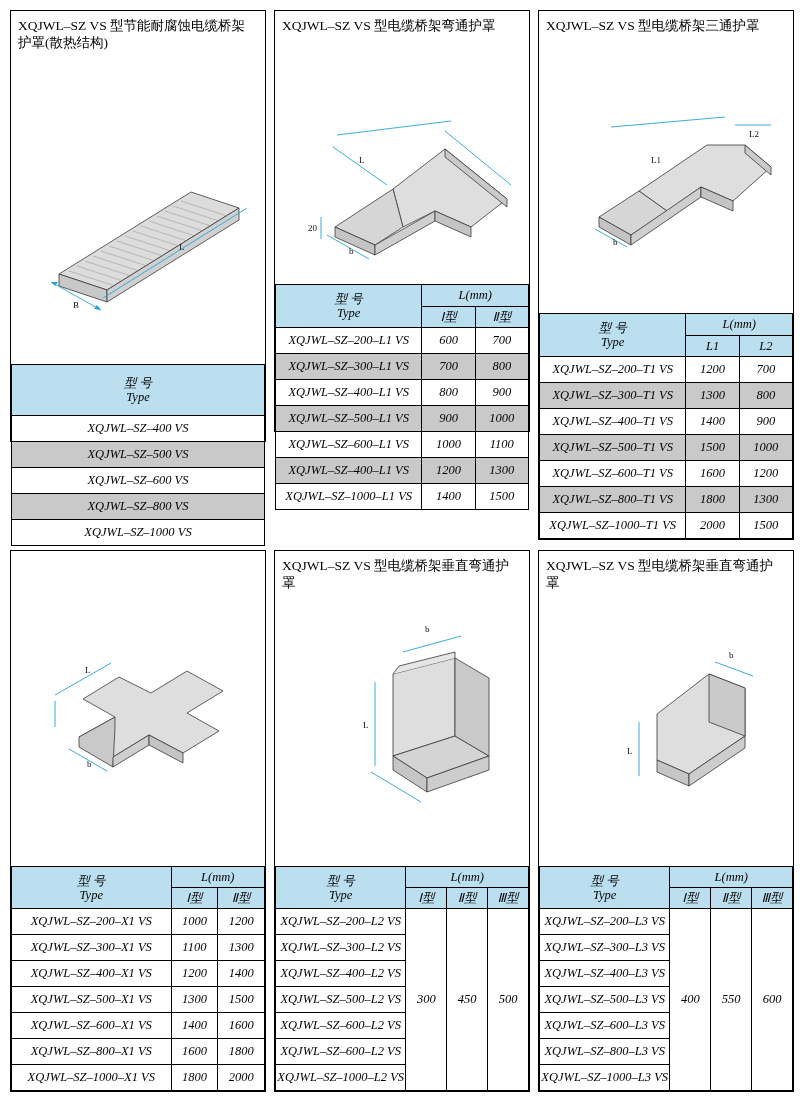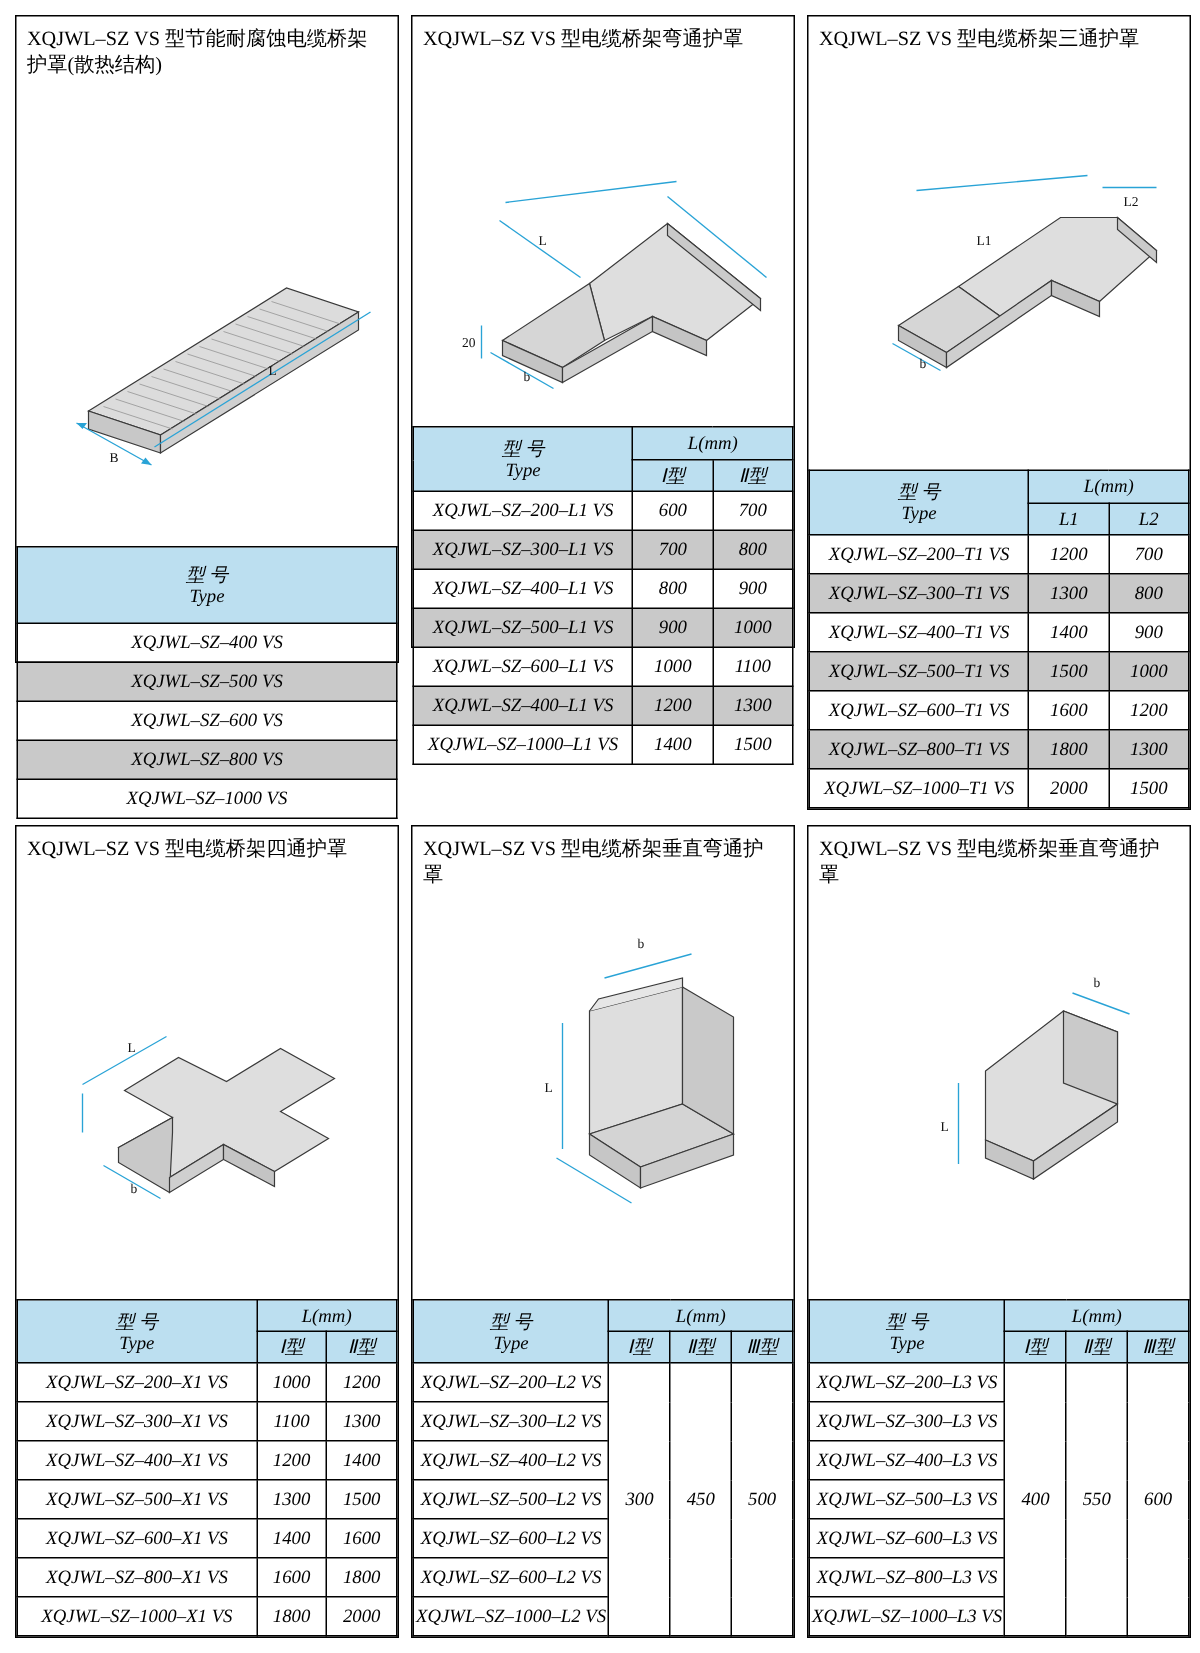"XQJWL–SZ VS 型电缆桥架四通护罩" div.panel-title { html: <div>XQJWL–SZ VS 型电缆桥架四通护罩</div> -> none }
